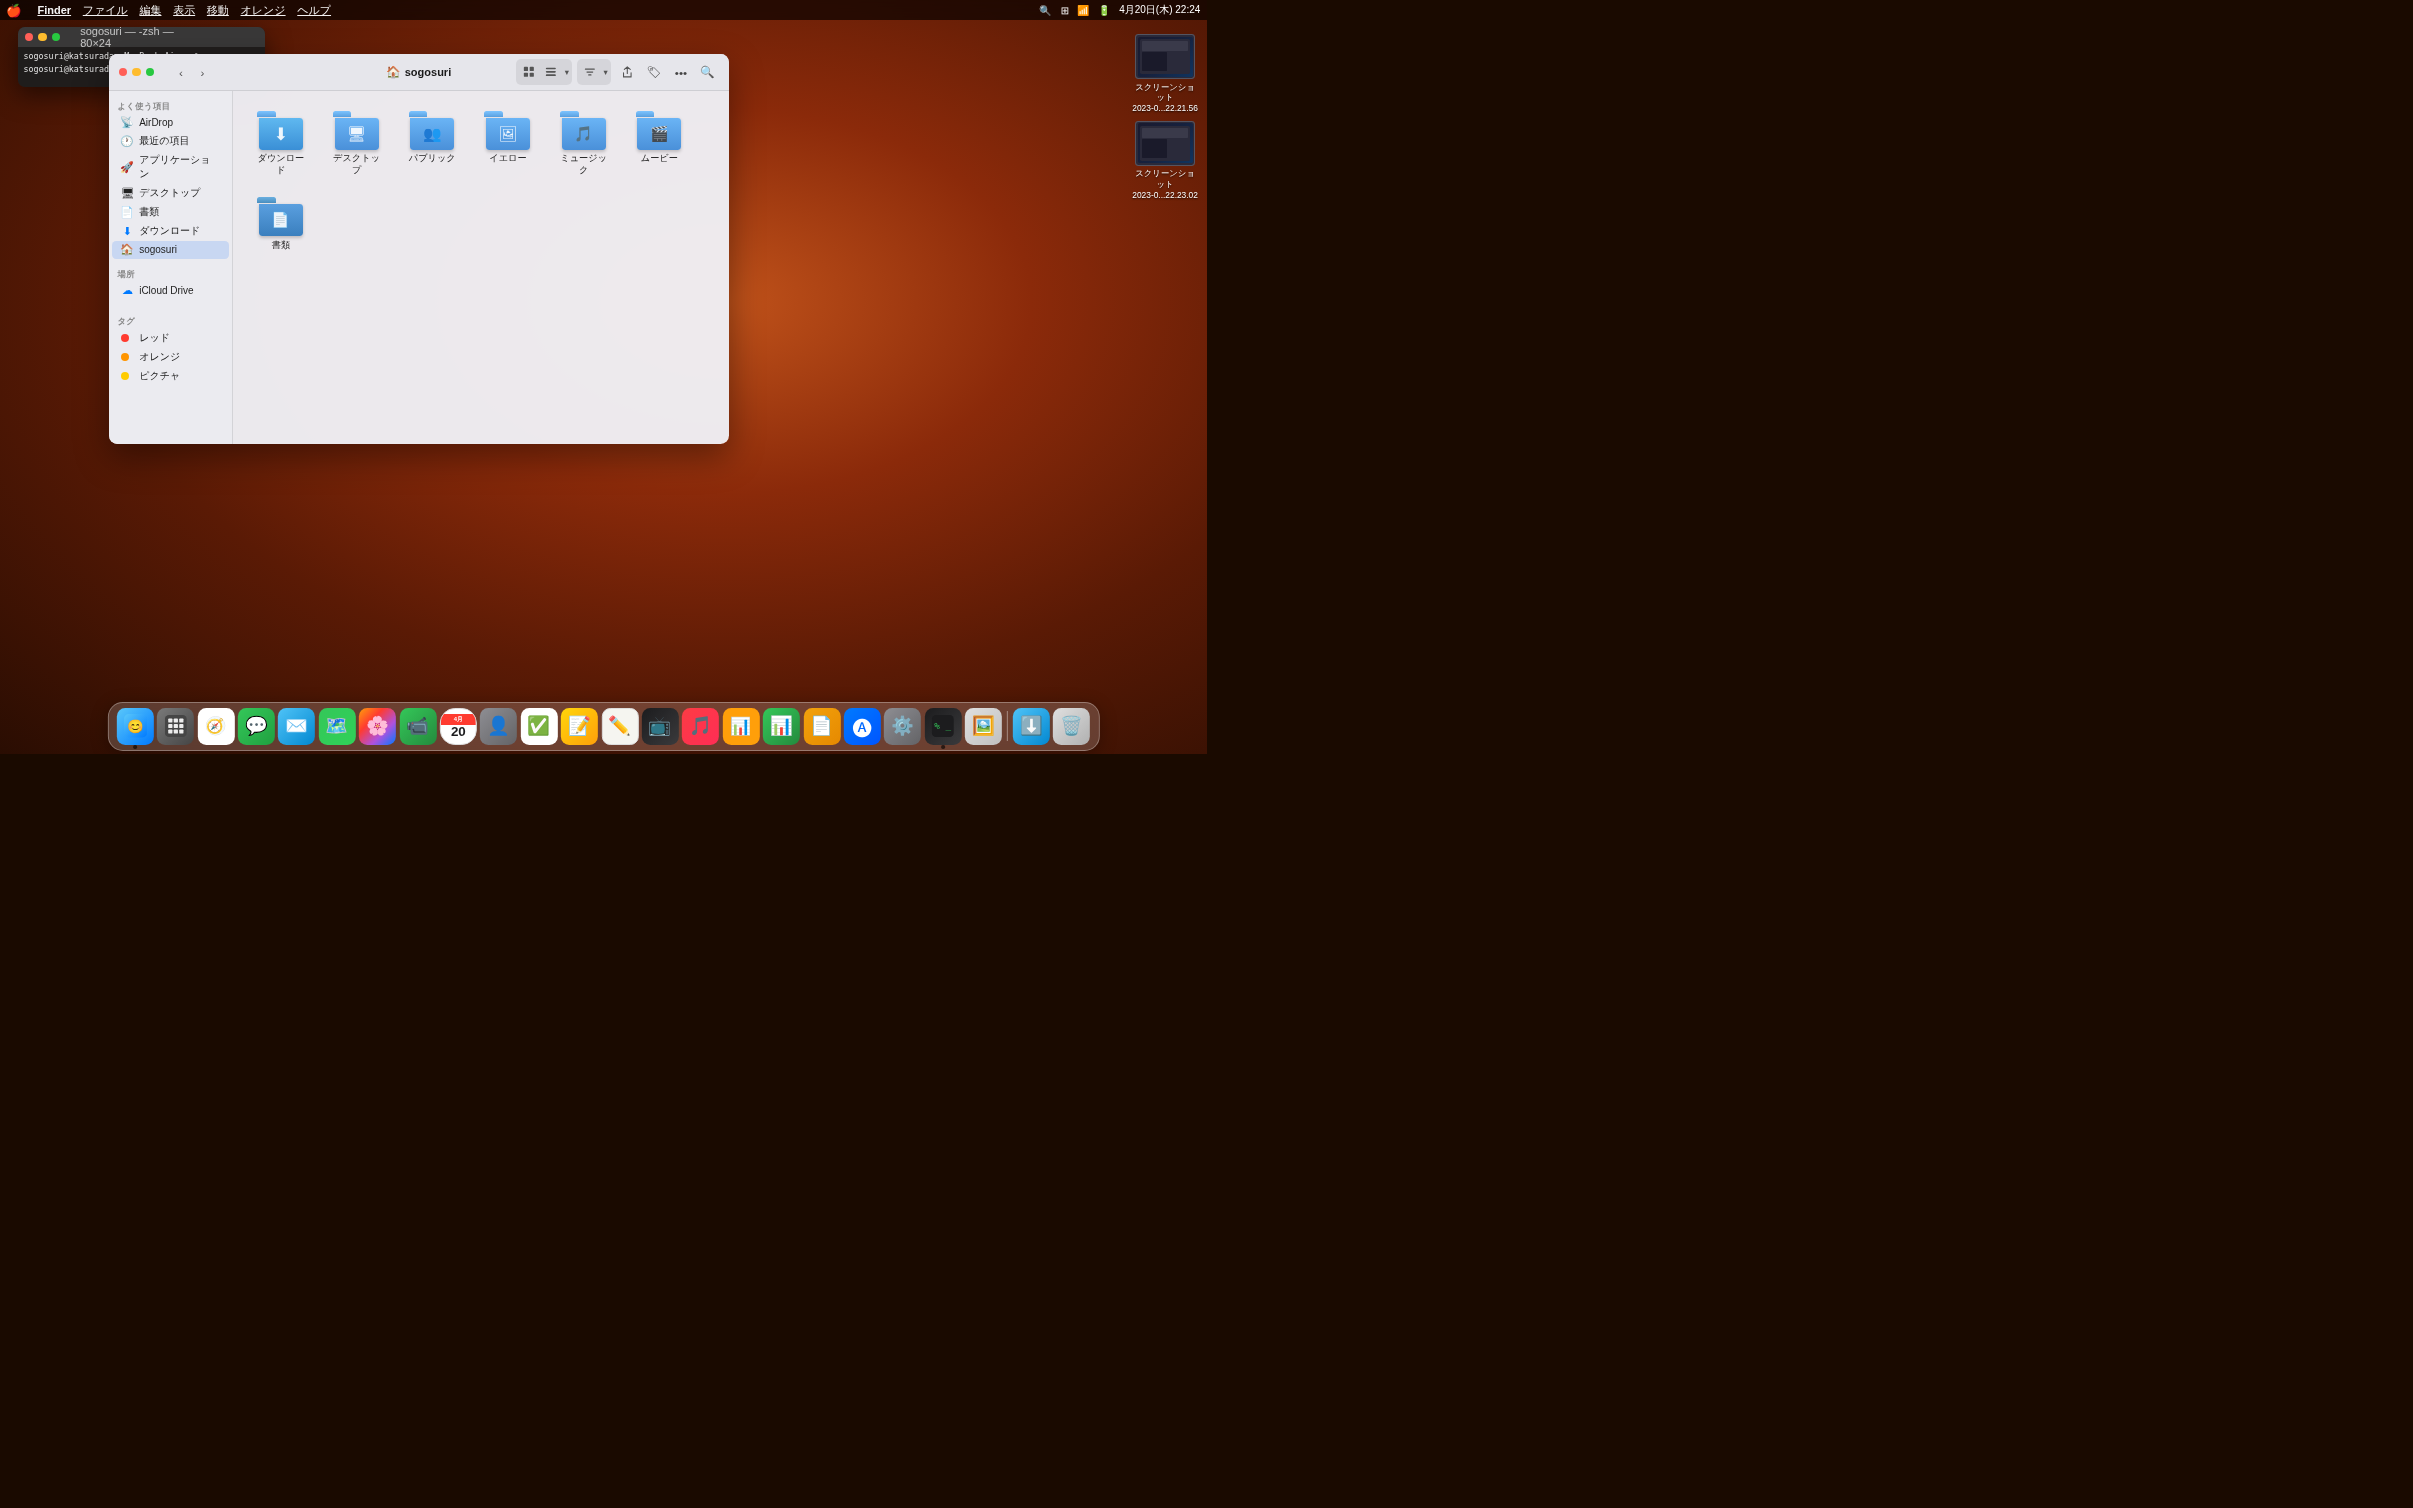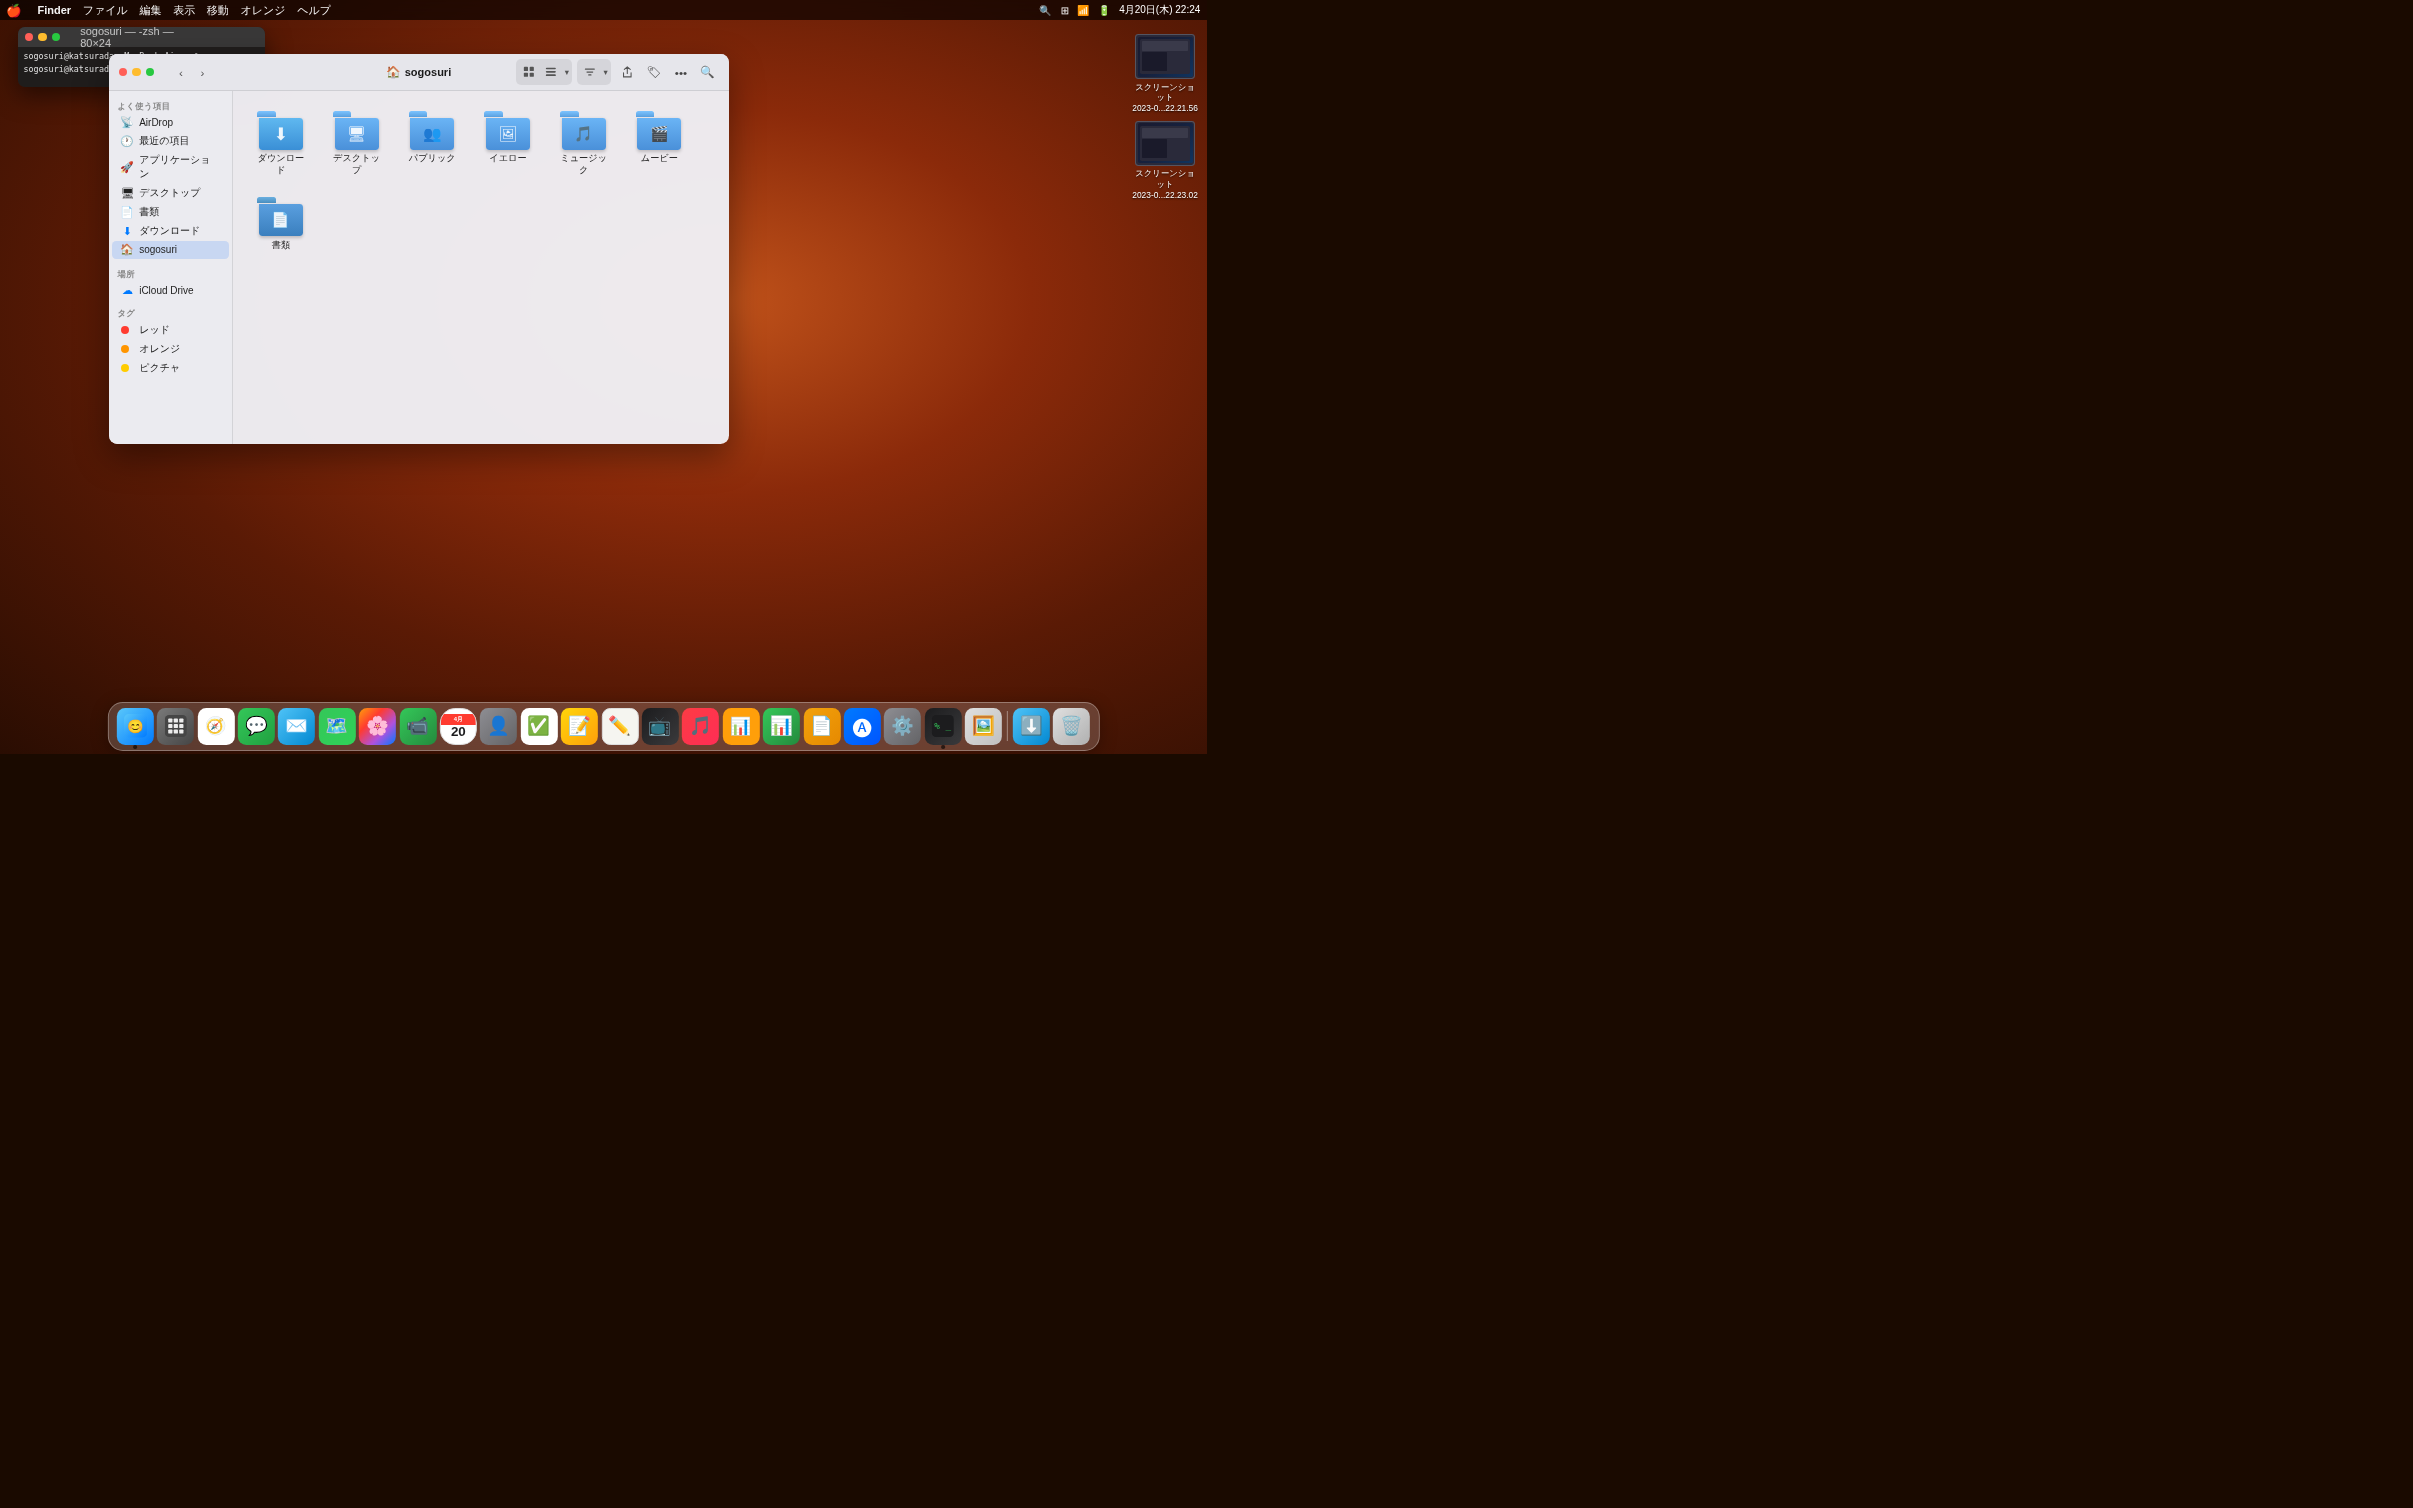"Finder" .menubar-item { text-decoration: none -> underline }
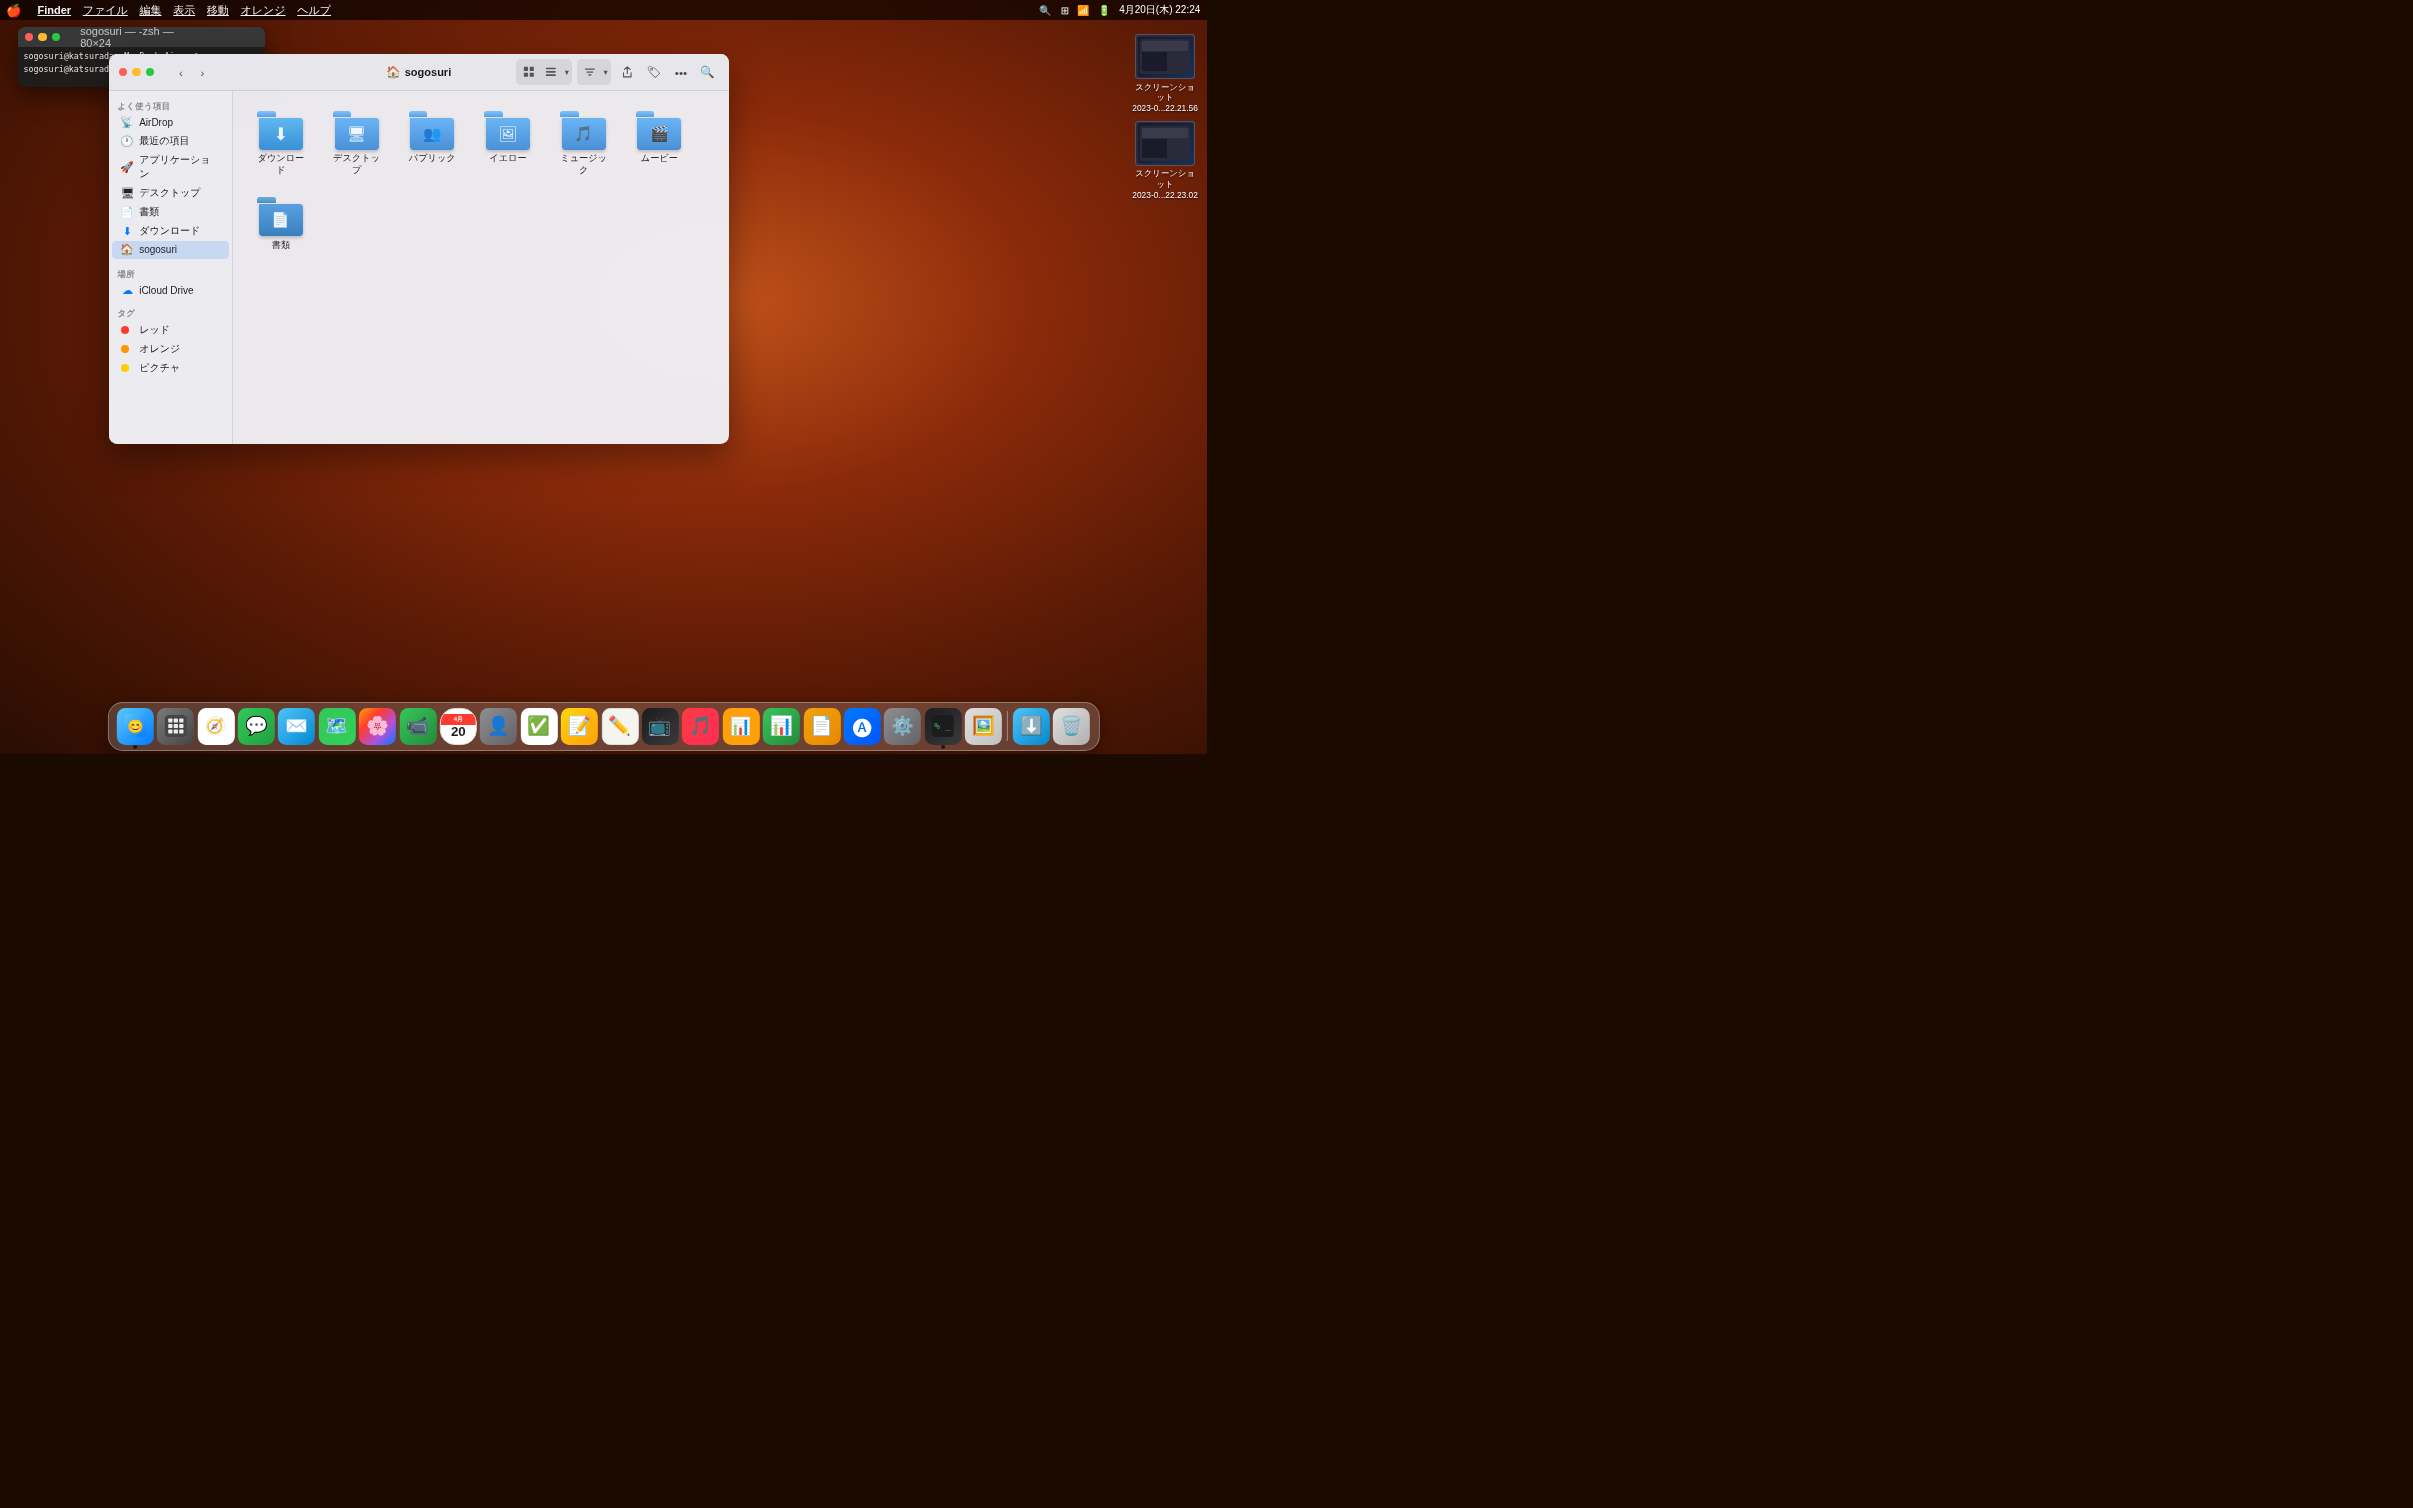"タグ" div.sidebar-section-label { margin-top: 5px -> 13px }
